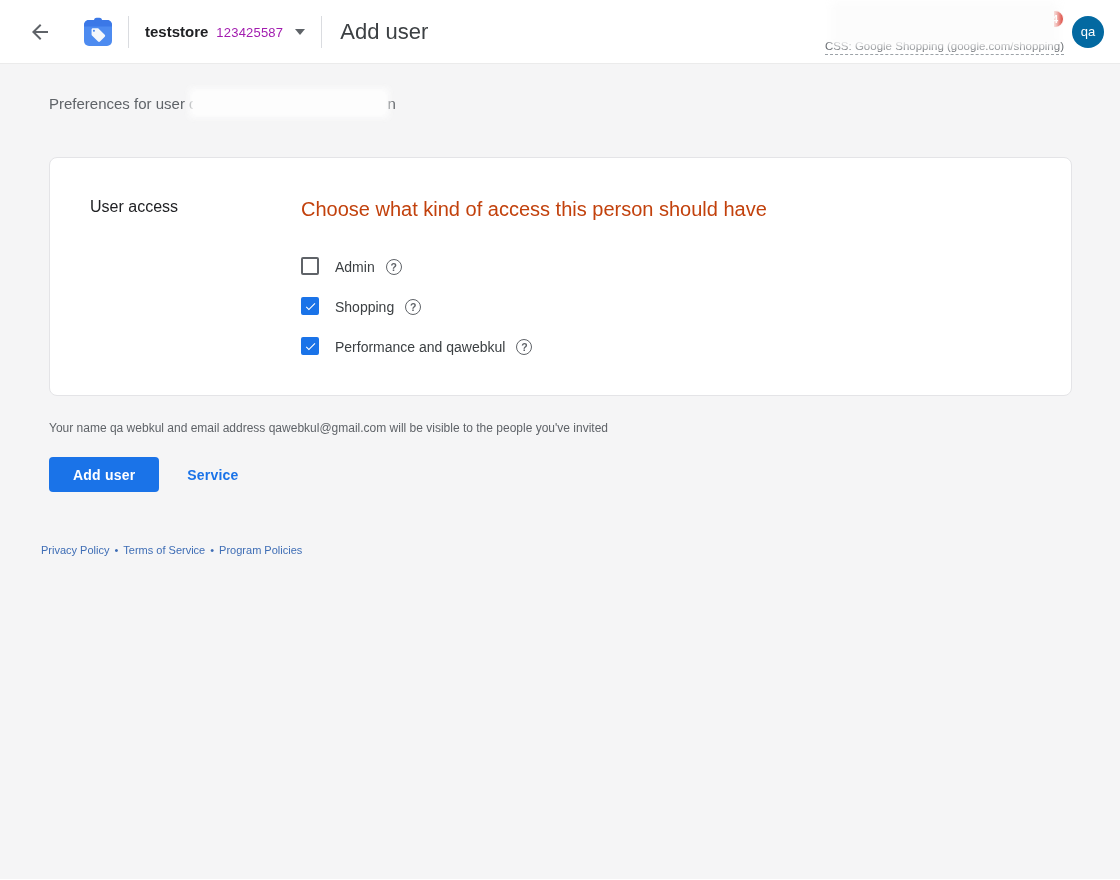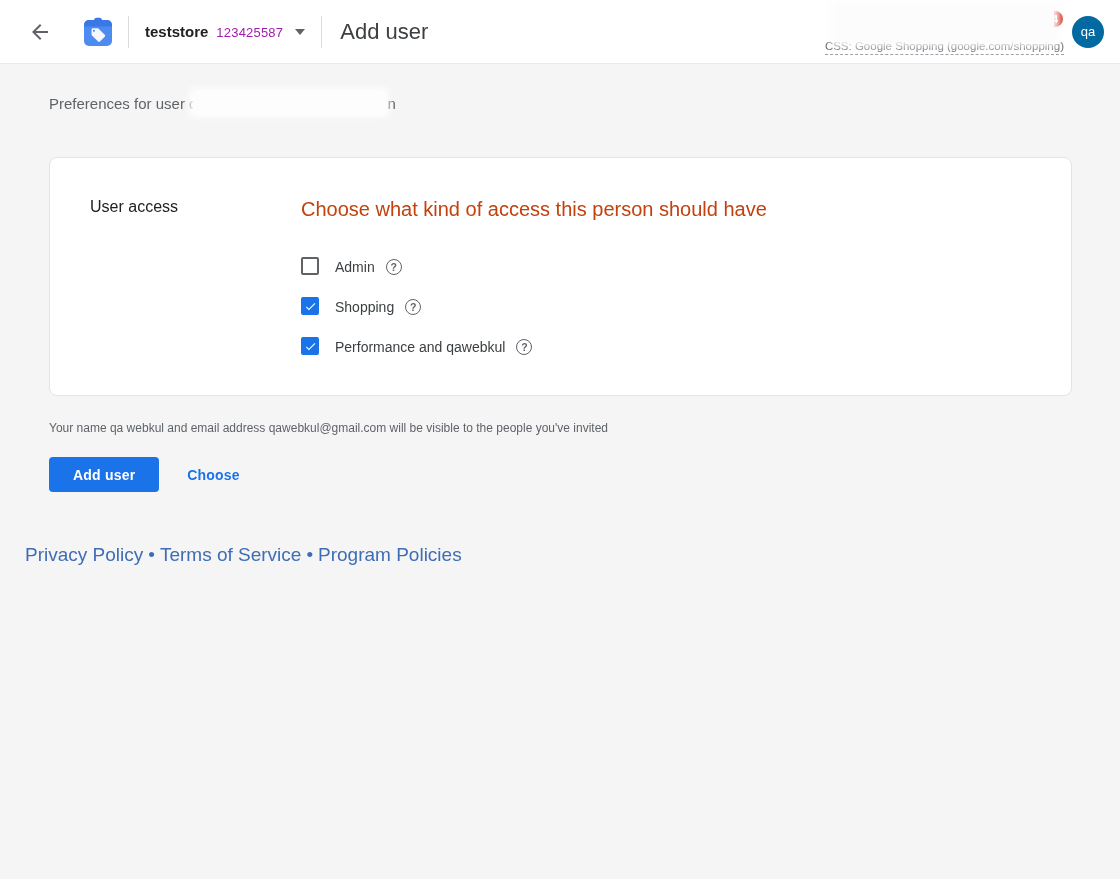"Choose" button.btn-text { text: Choose -> Service }
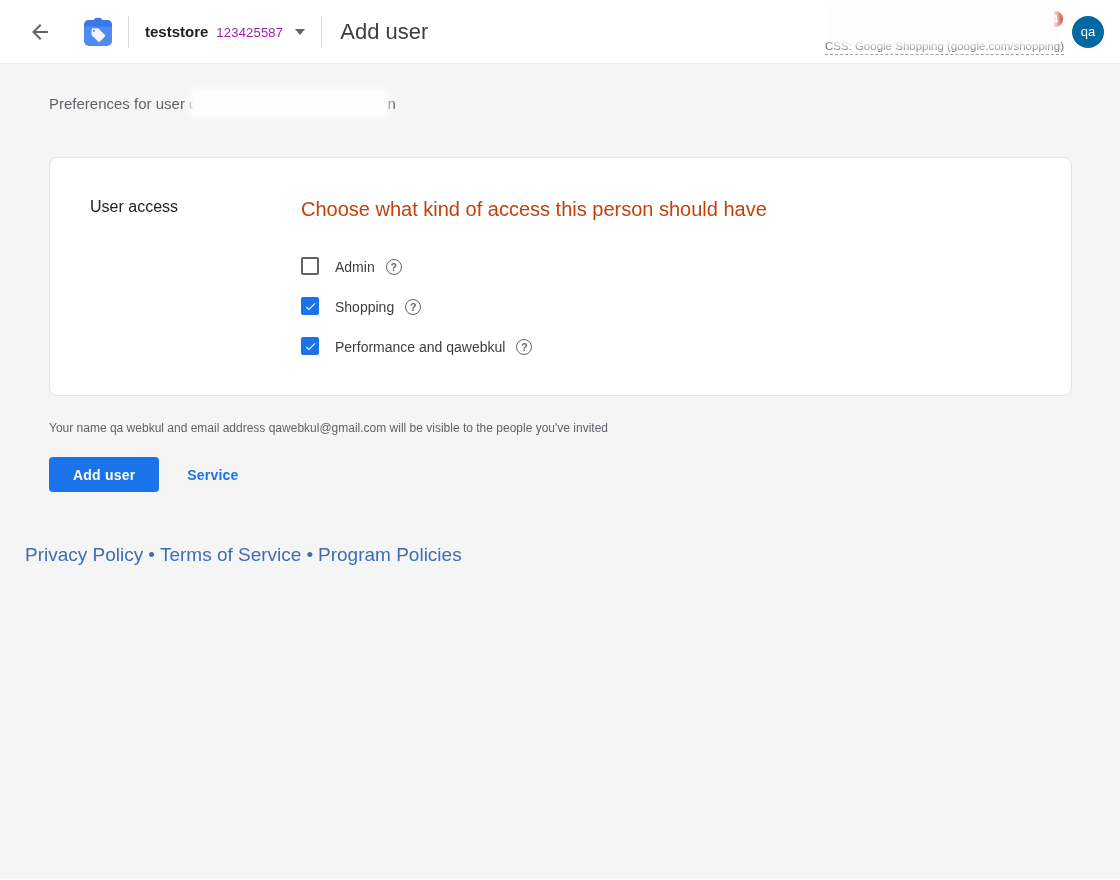"Privacy Policy • Terms of" .footer { font-size: 19px -> 11px; left: 25px -> 41px }
